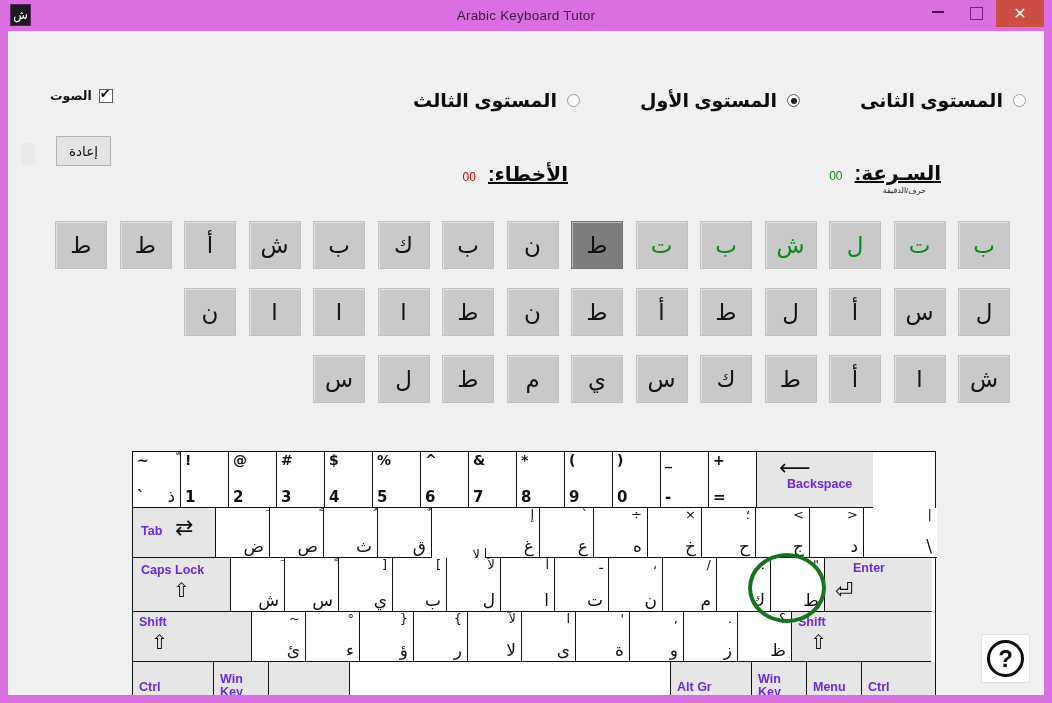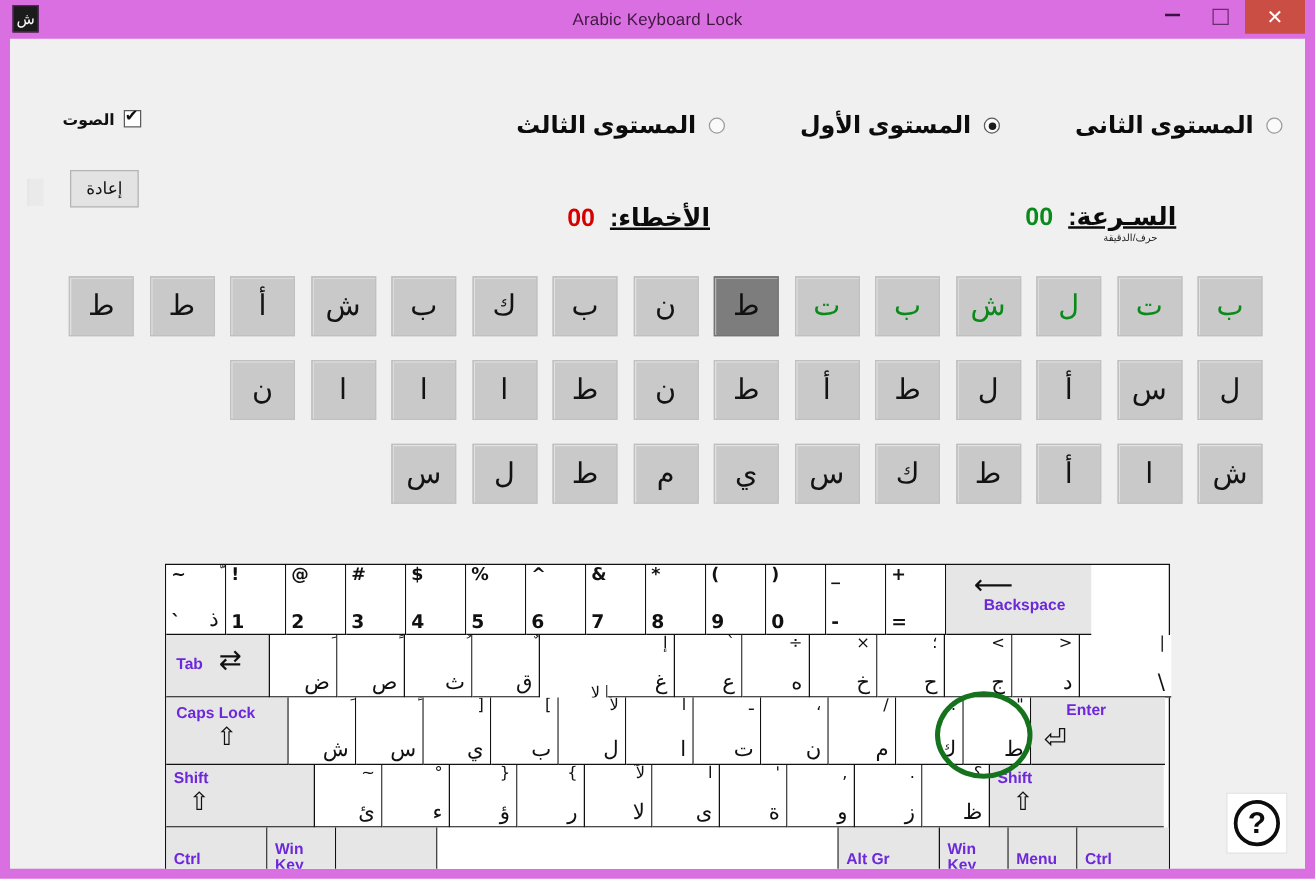"Arabic Keyboard Lock" div.title-text { text: Lock -> Tutor }
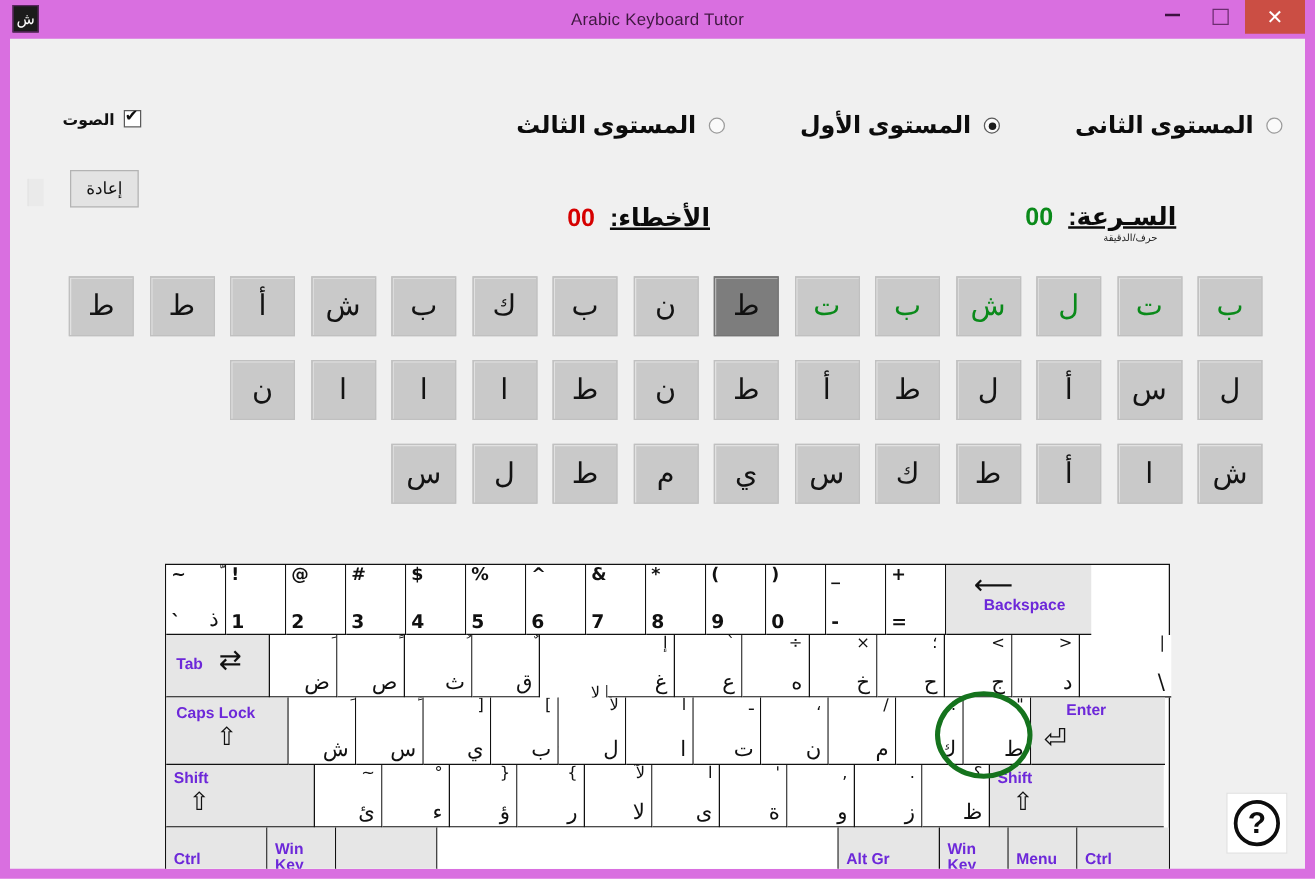"الصوت" .sound-box { align-items: none -> center }
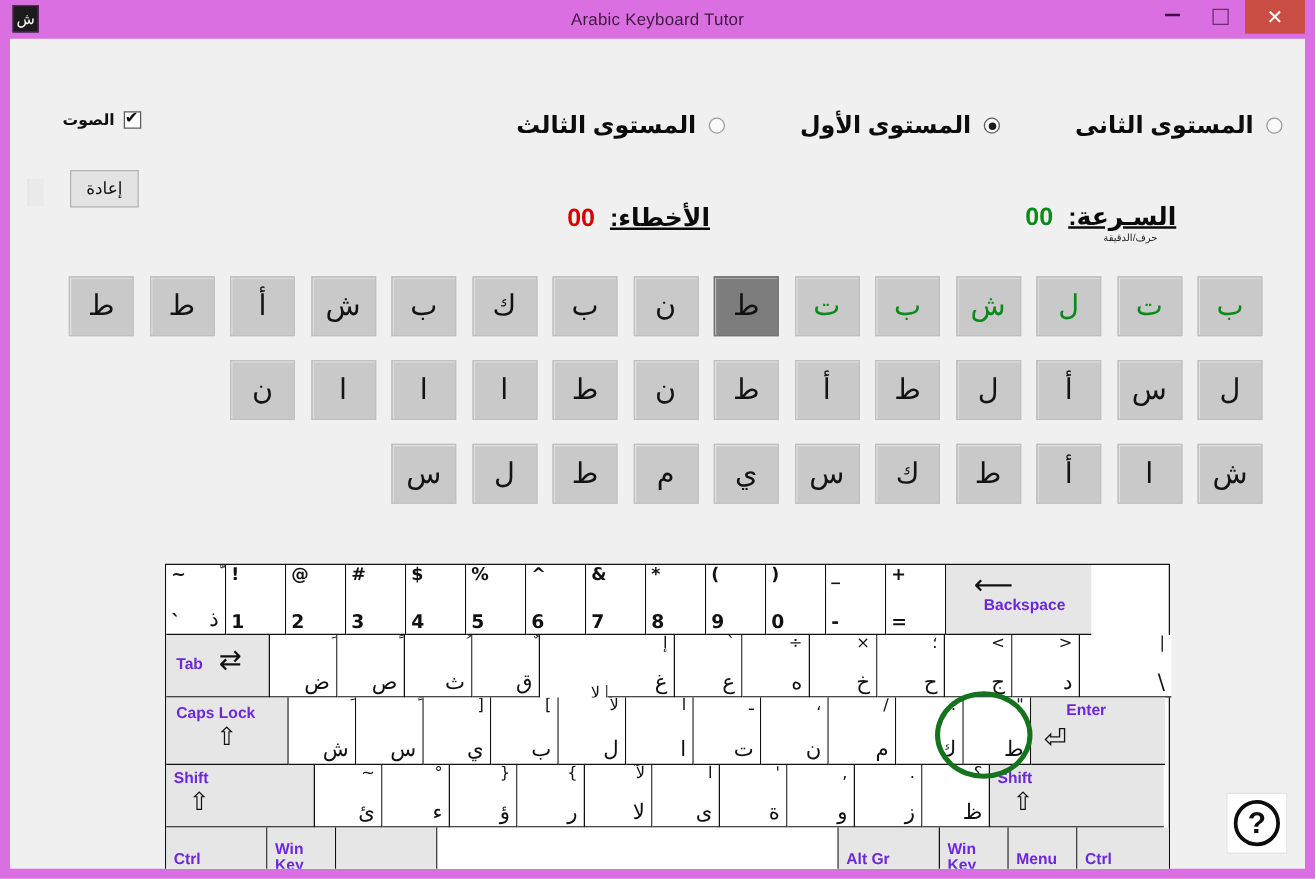"00" .stat-value { font-size: 20px -> 12px; font-weight: bold -> normal }
